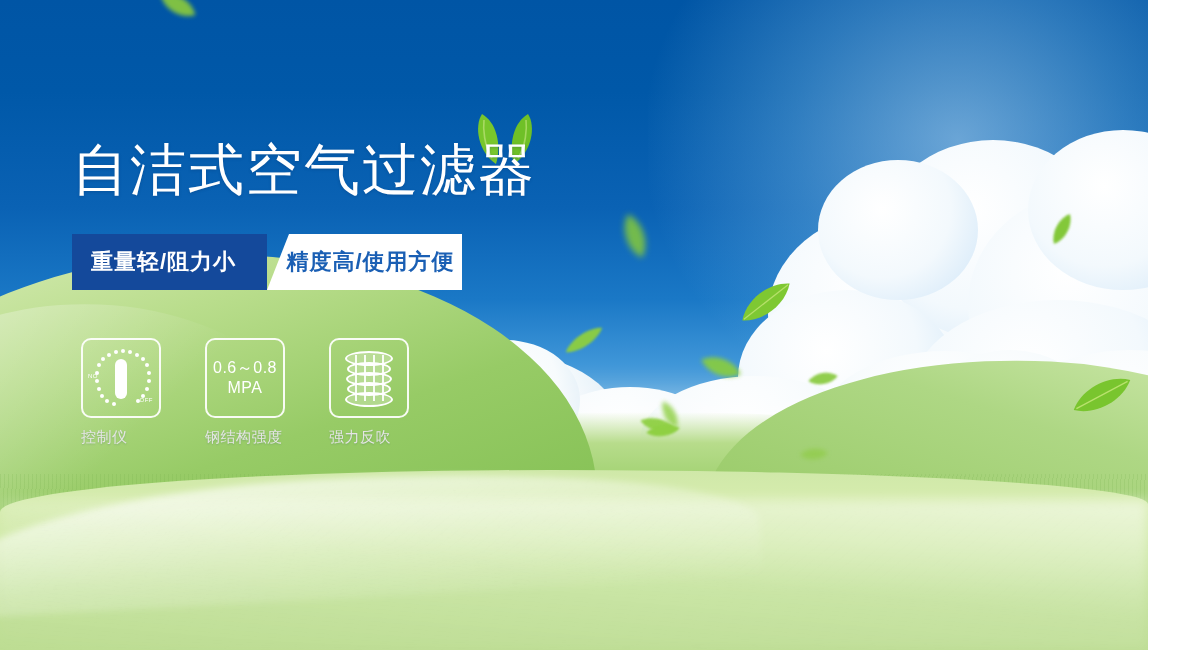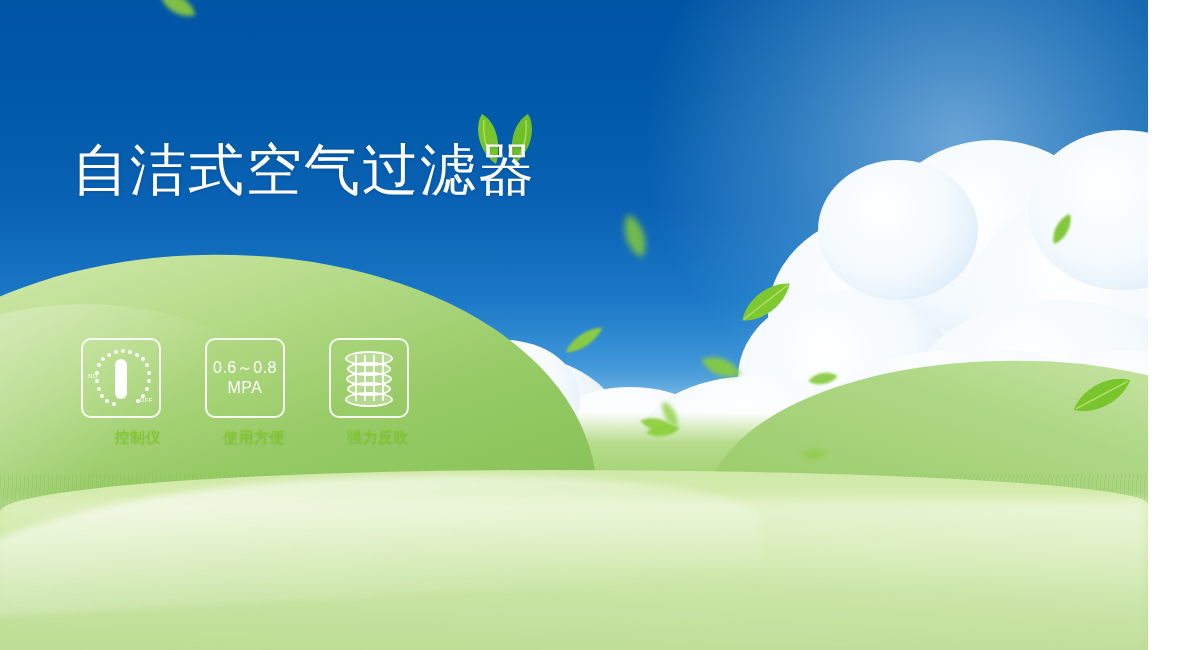"重量轻/阻力小" div.badge { html: none -> <div> <div> <span>重量轻/阻力小</span> </div> <div> <span>精度高/使用方便</span> </div> </div> }
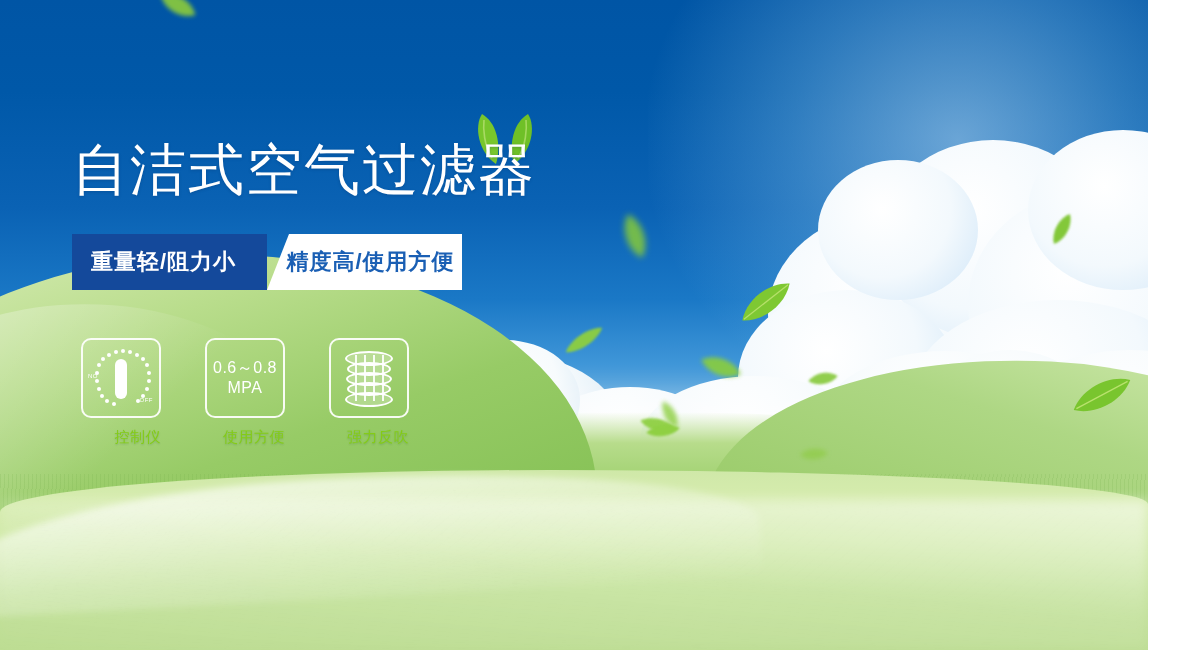"0.6～0.8" .feature { align-items: flex-end -> flex-start }
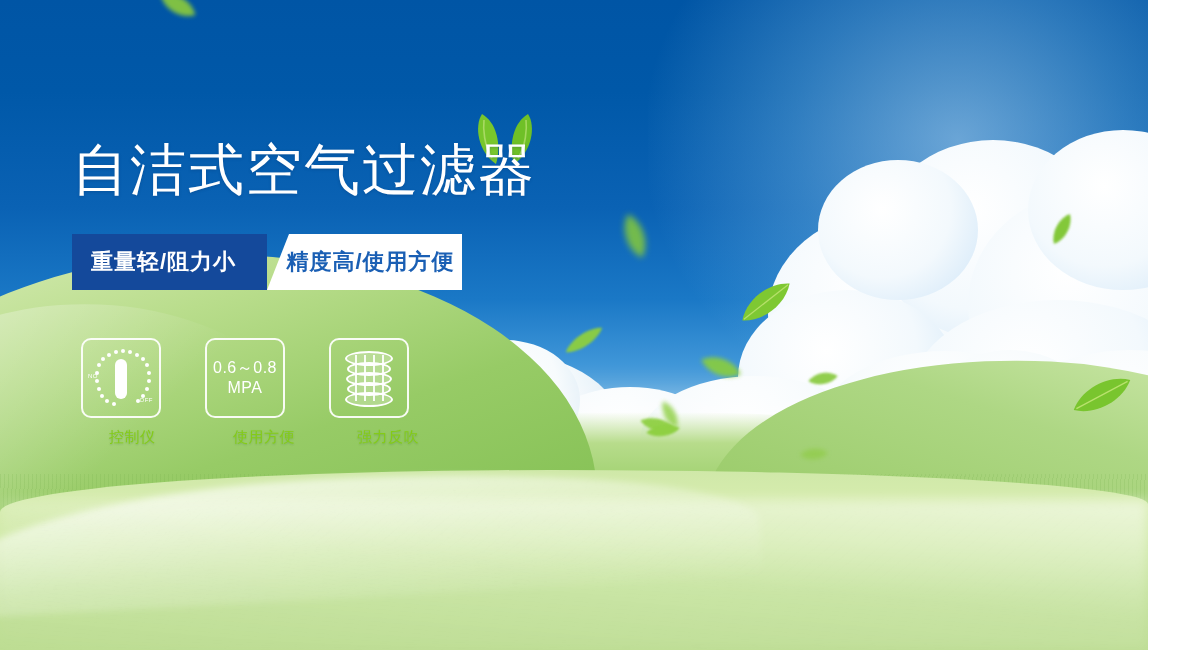"控制仪" .feature-label { color: #84cc16 -> #e5e5e5; margin-left: 28px -> none }
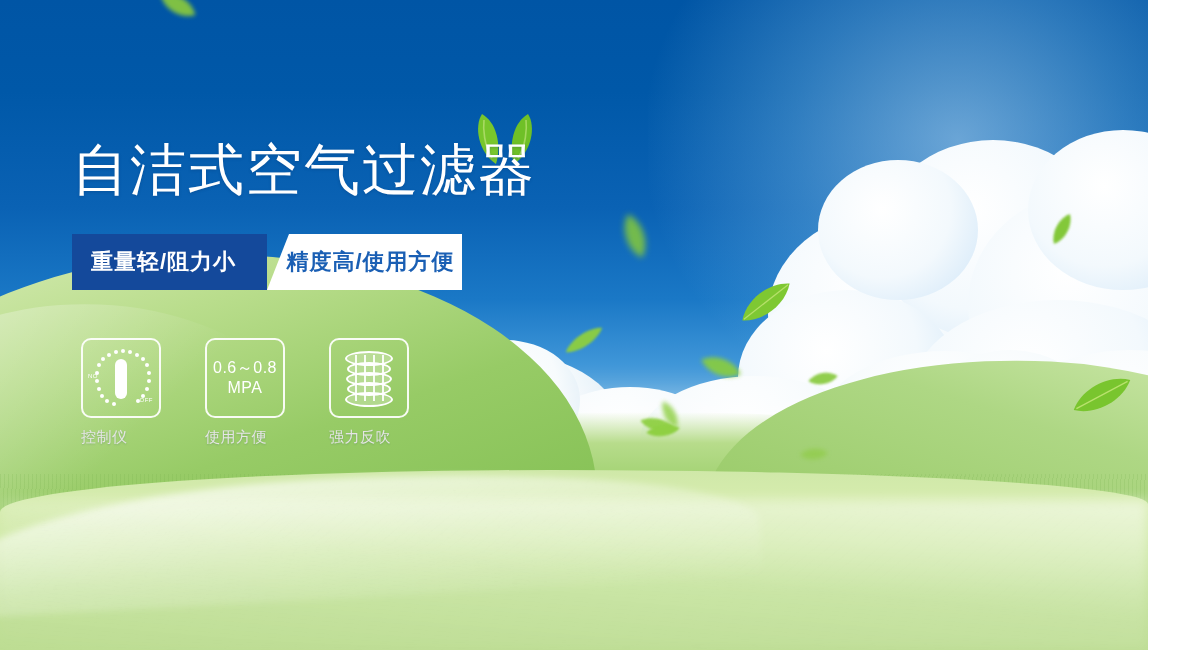"使用方便" div.feature-label { text: 使用方便 -> 钢结构强度 }
